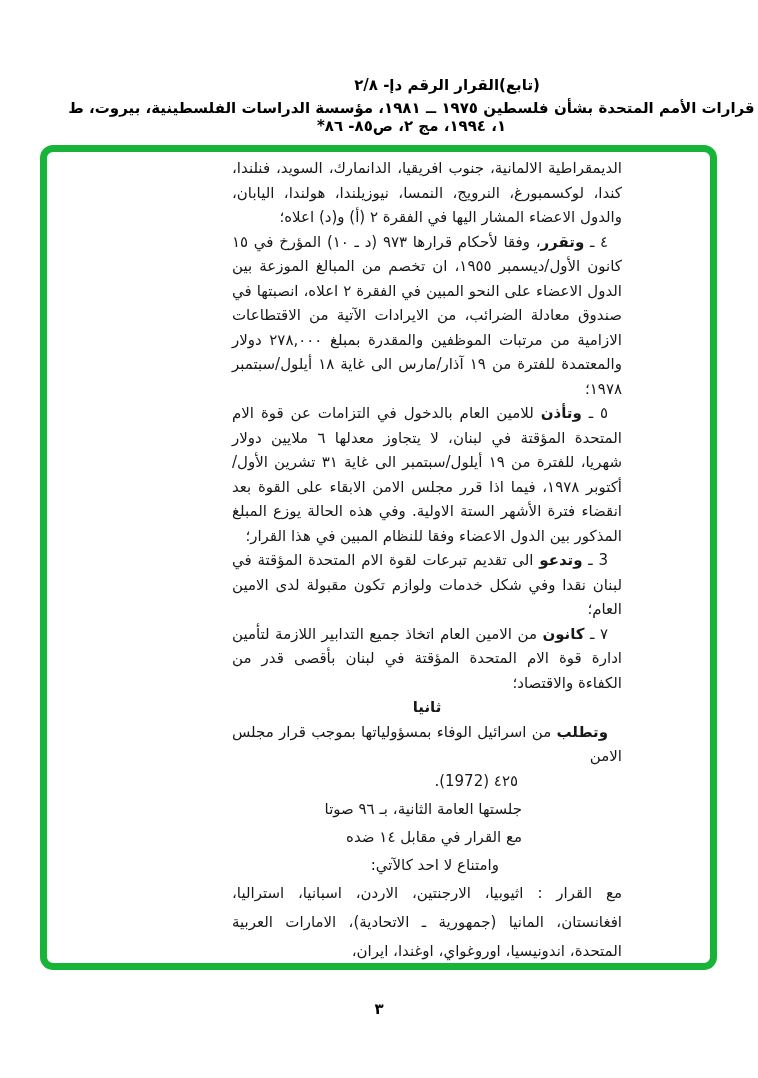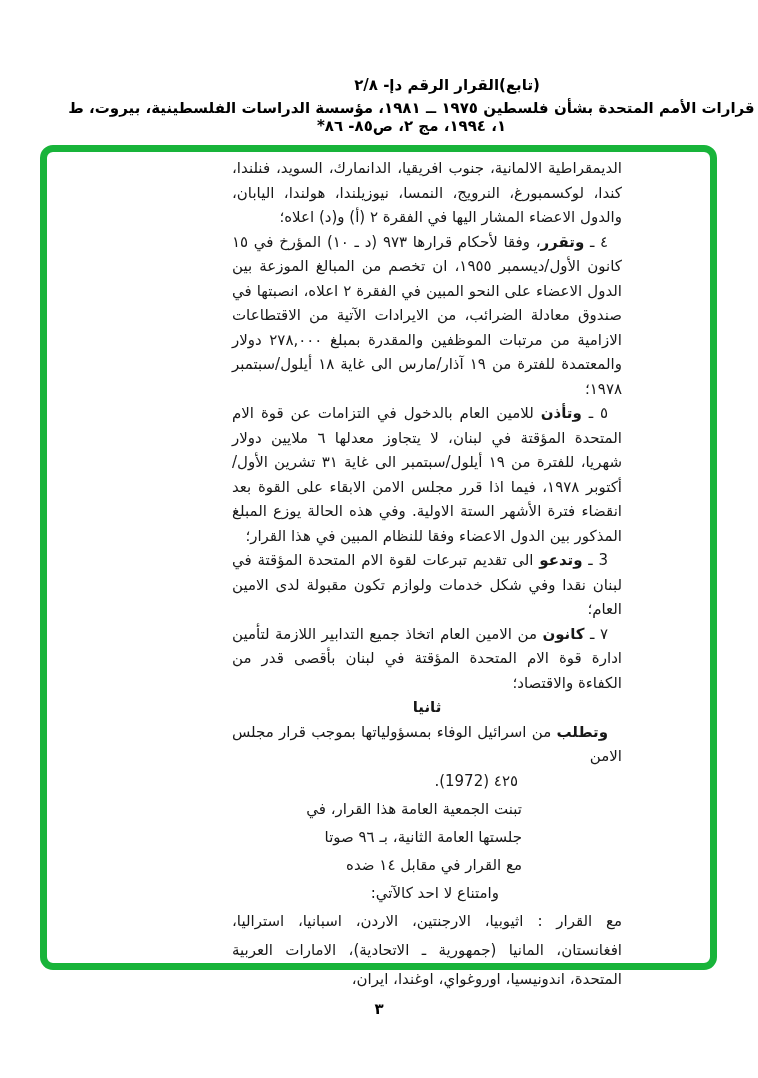"تبنت الجمعية العامة هذا القرار،" div { html: <div>تبنت الجمعية العامة هذا القرار، في</div> -> none }
